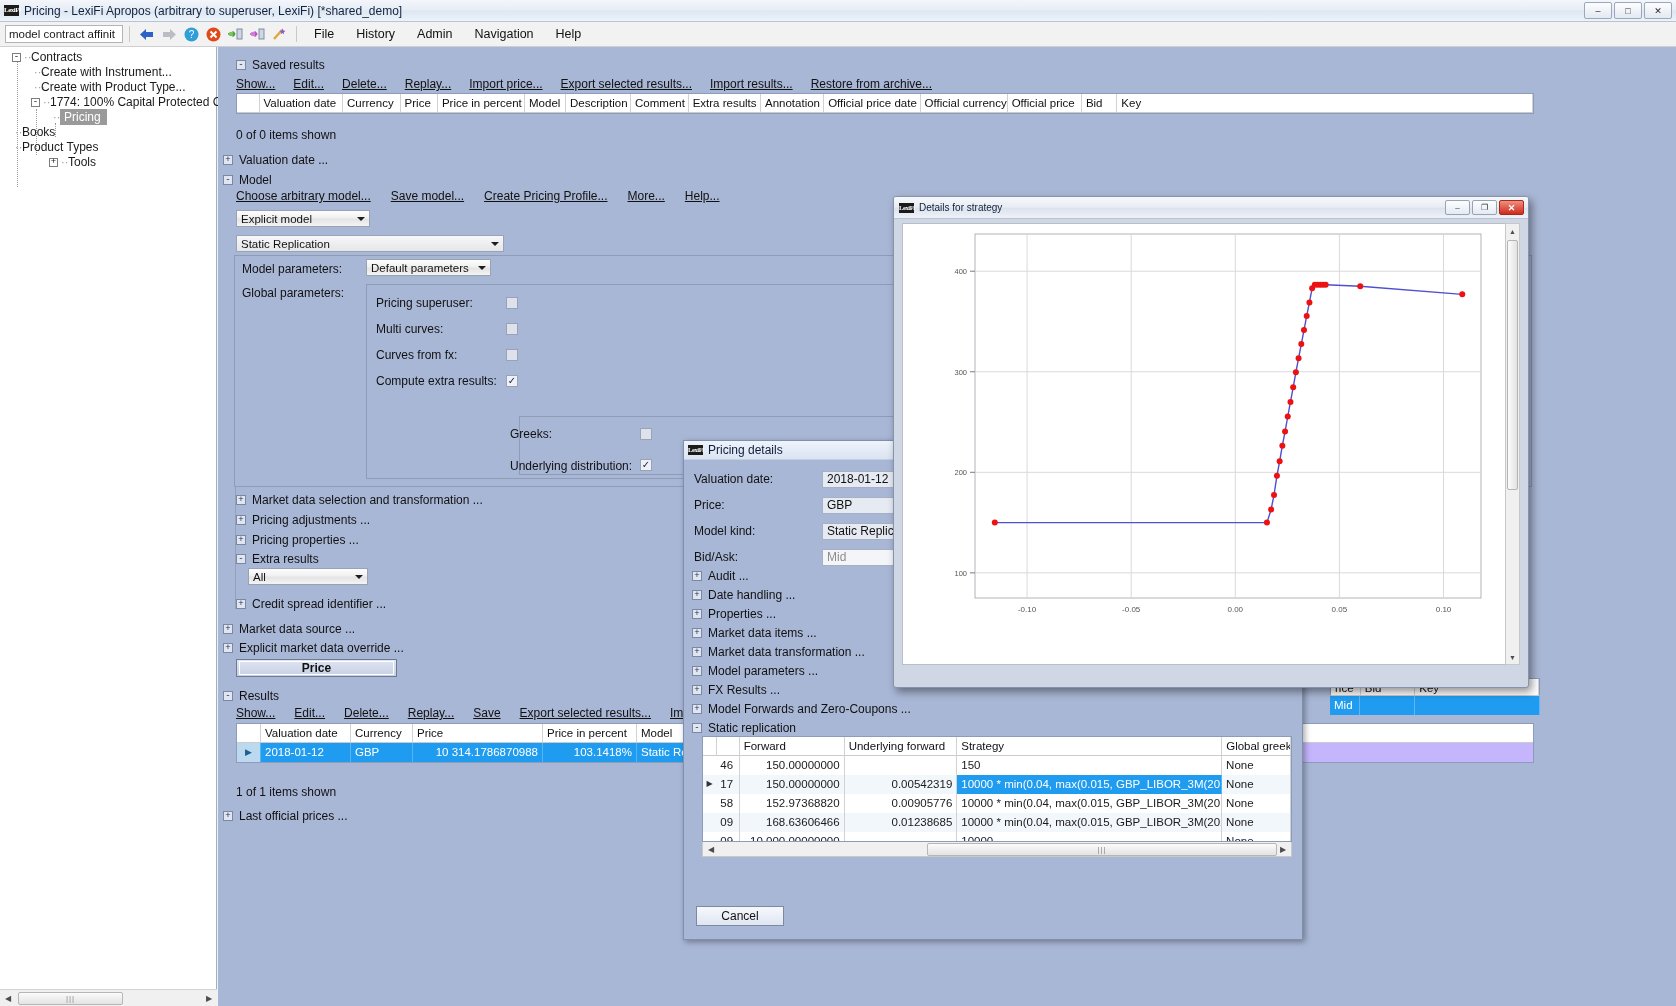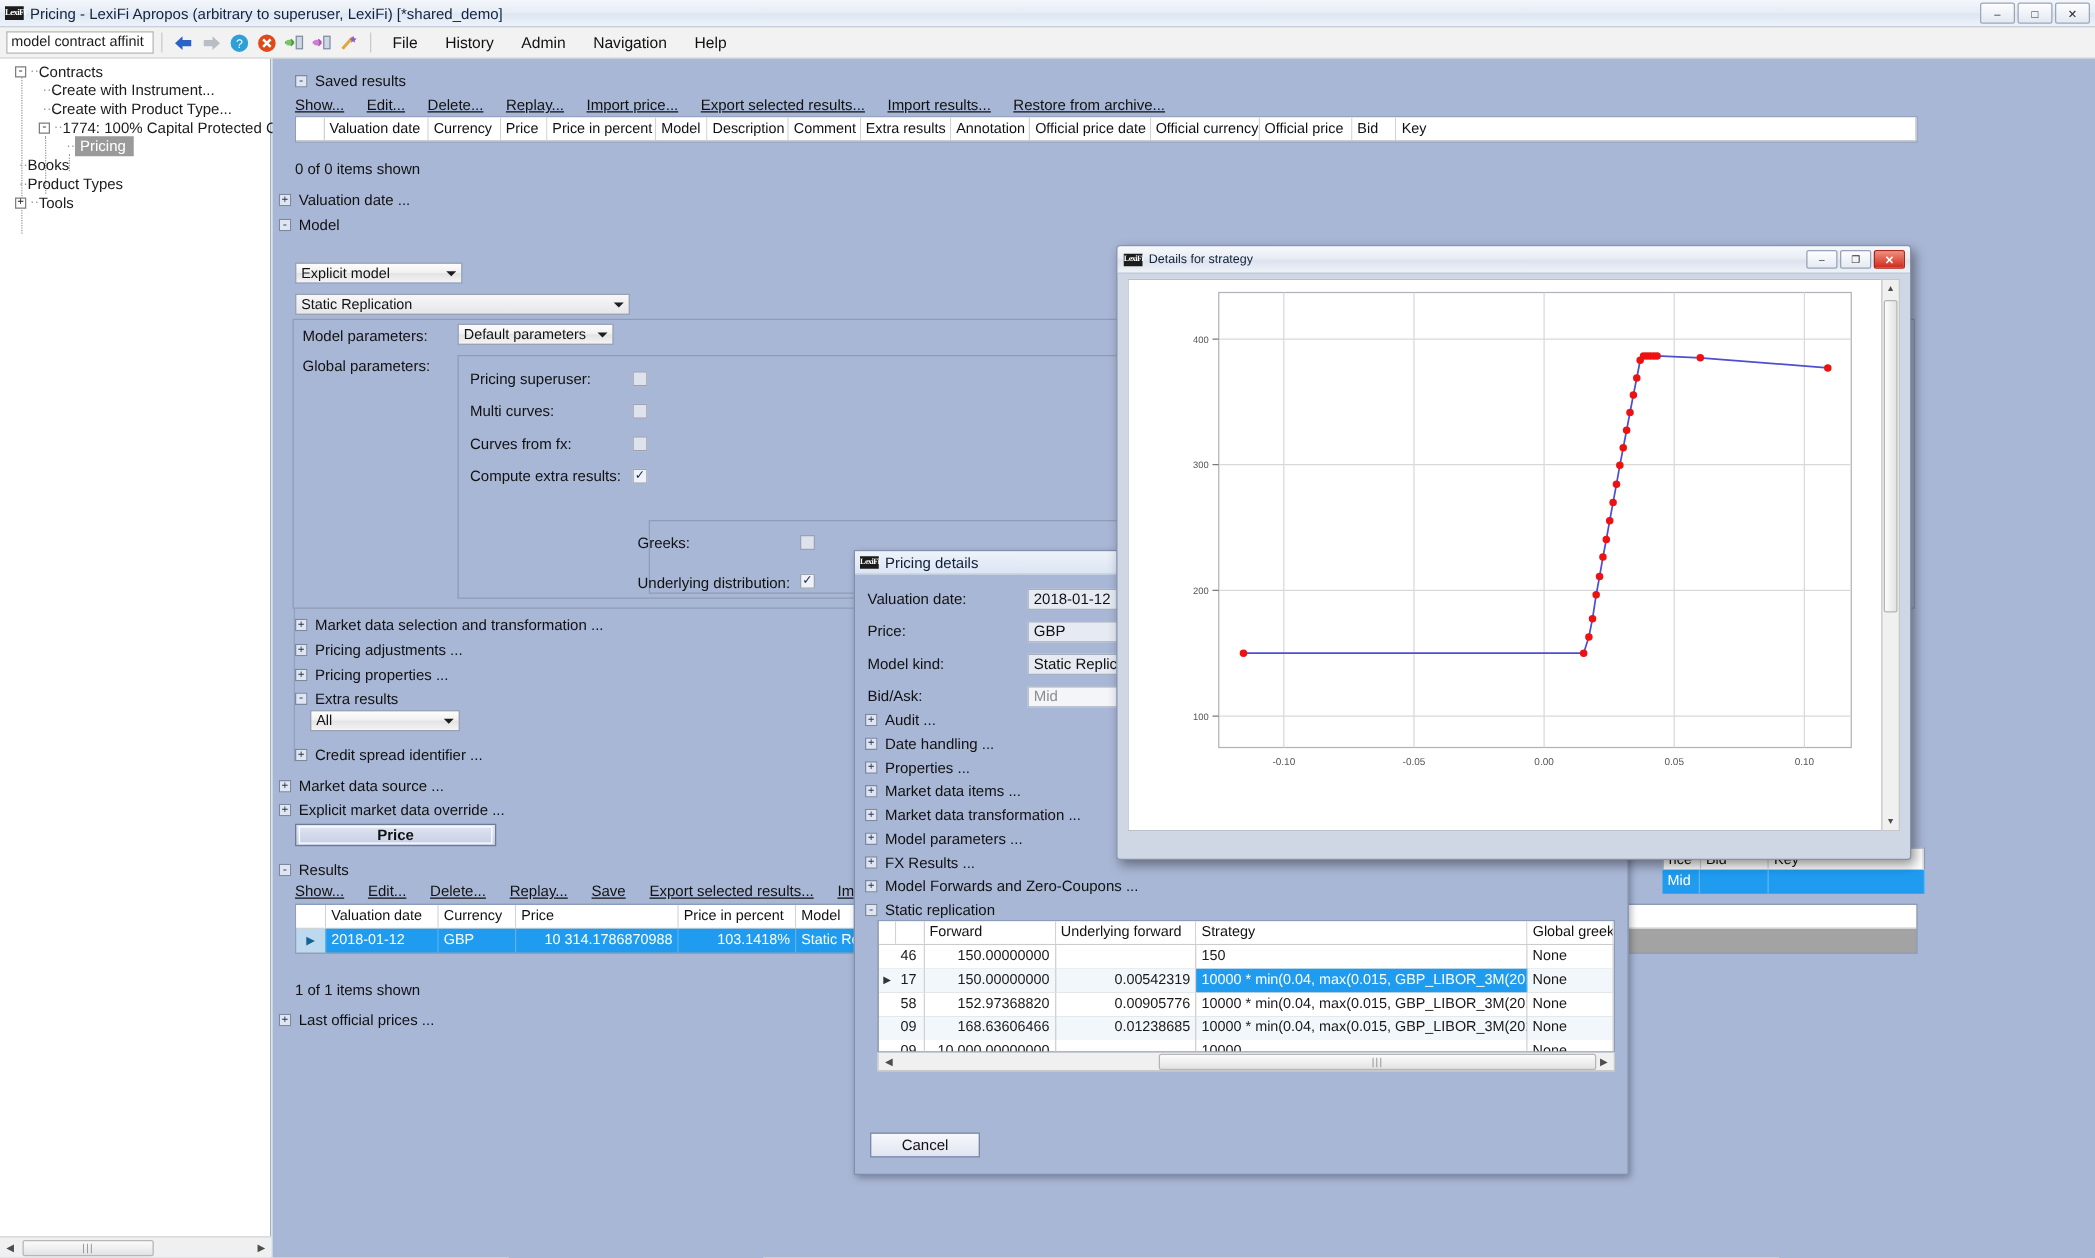"Valuation date" .grid { background: #a3a3a3 -> #c4b5fd }
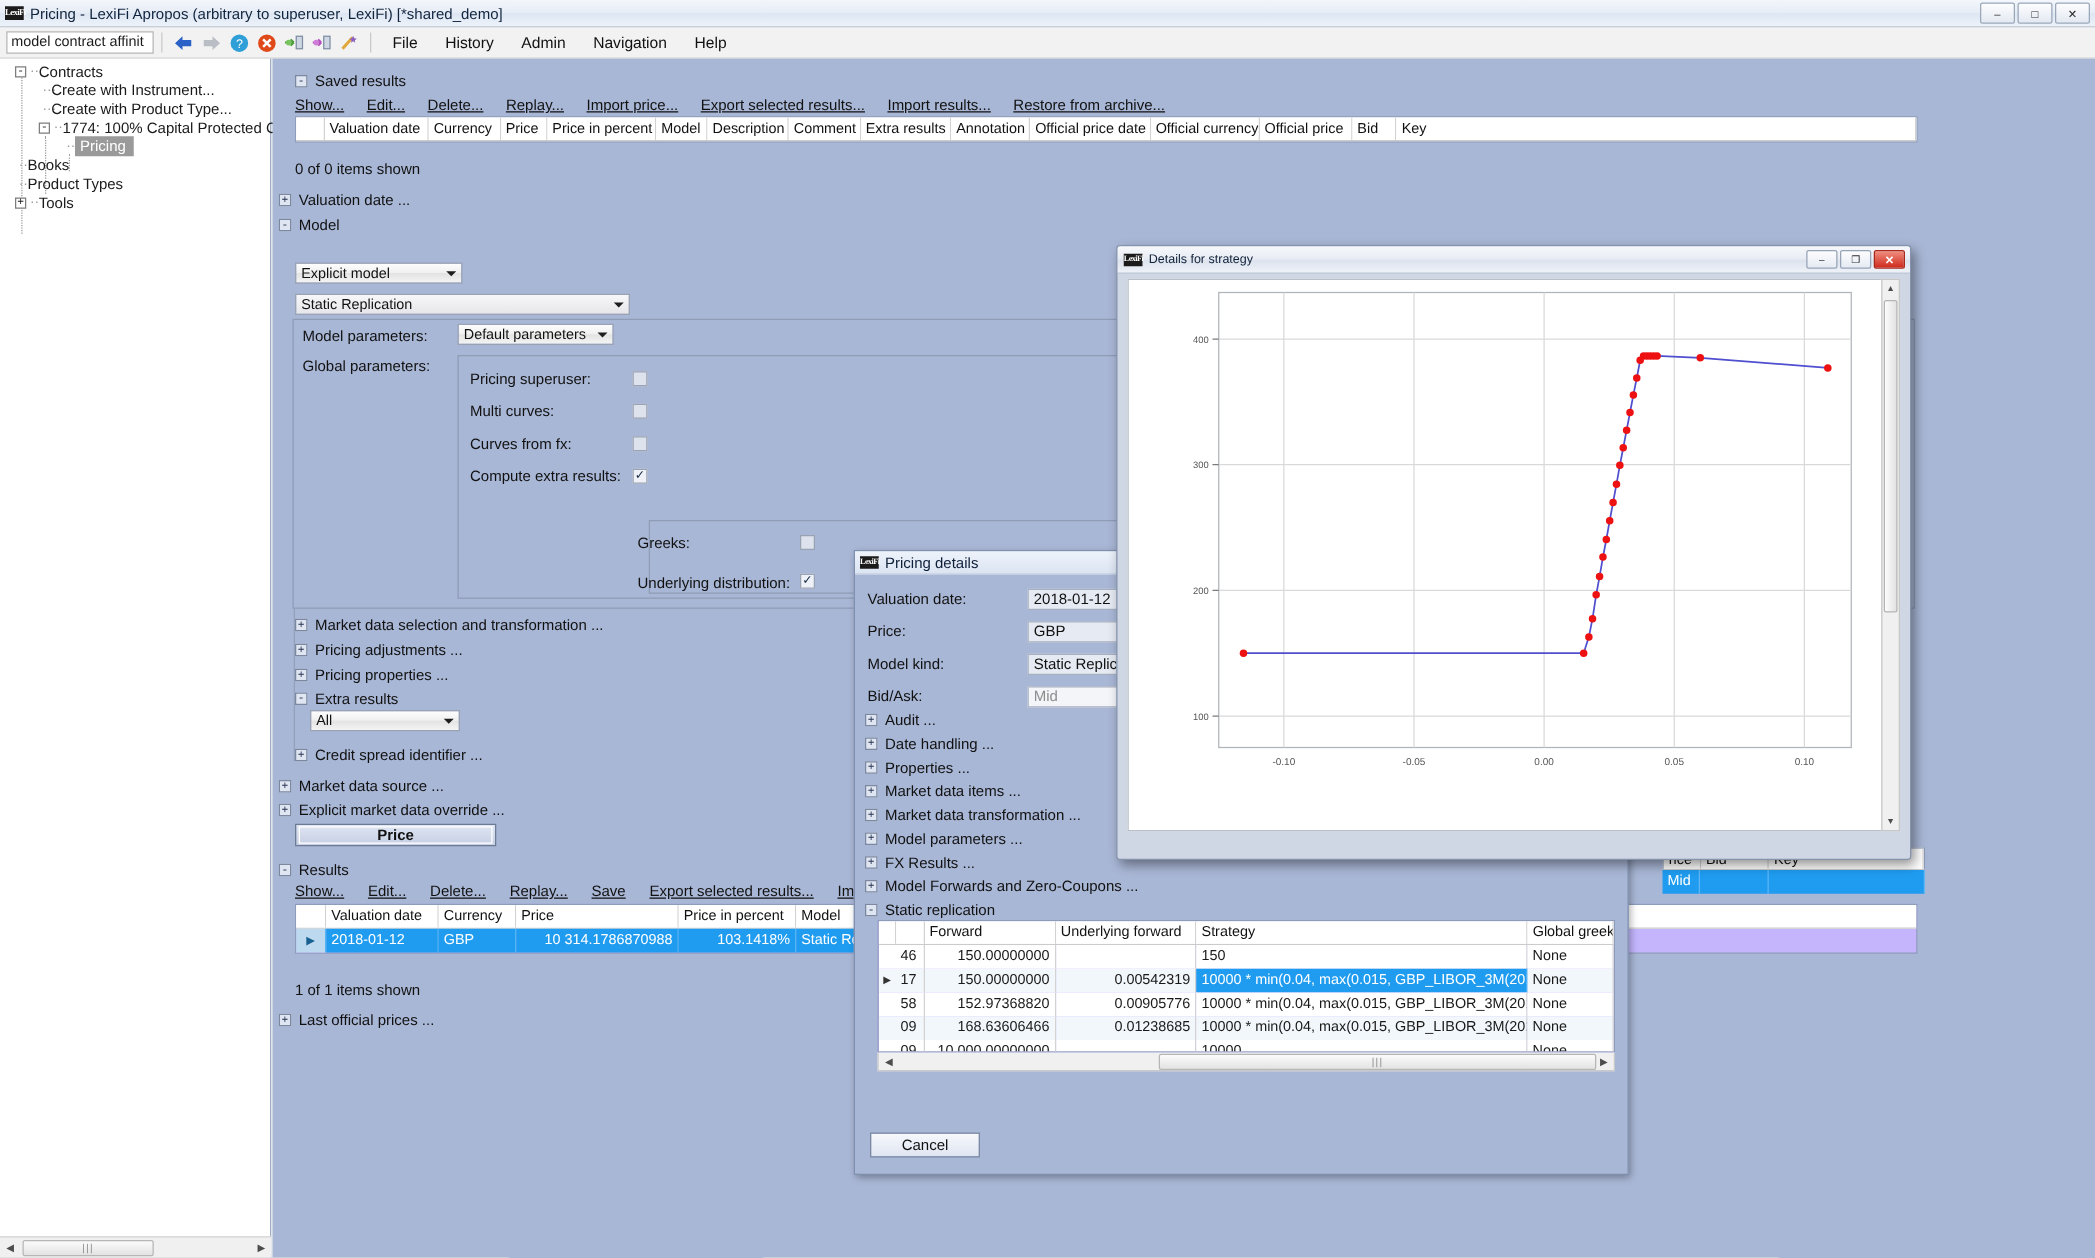"+ ··Tools" div.tnode { margin-left: none -> 37px }
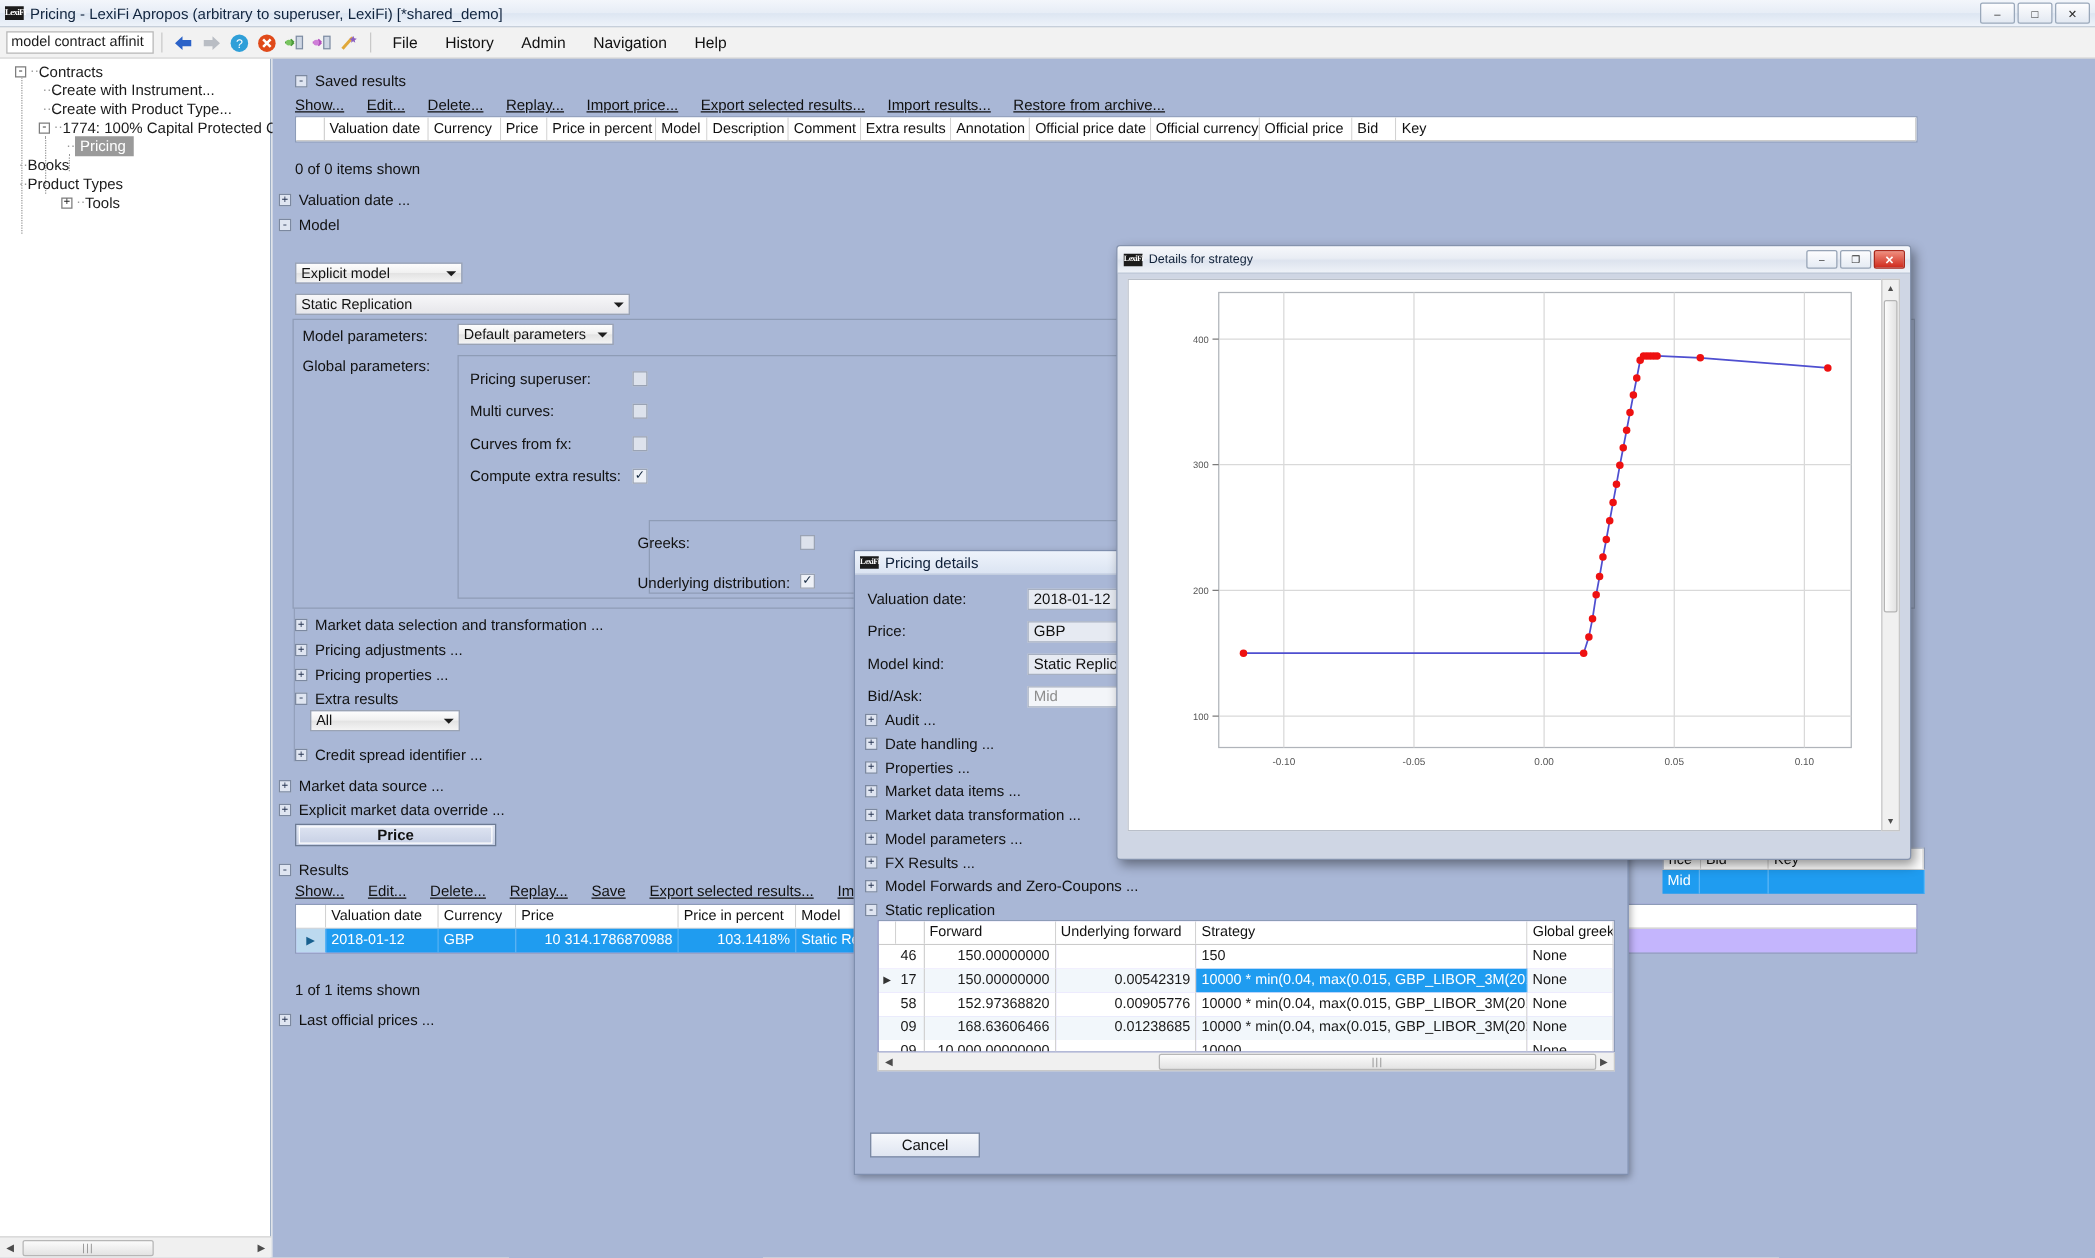"Choose arbitrary model..." div.linkrow { html: none -> <div> <span>Choose arbitrary model...</span> <span>Save model...</span> <span>Create Pricing Profile...</span> <span>More...</span> <span>Help...</span> </div> }
